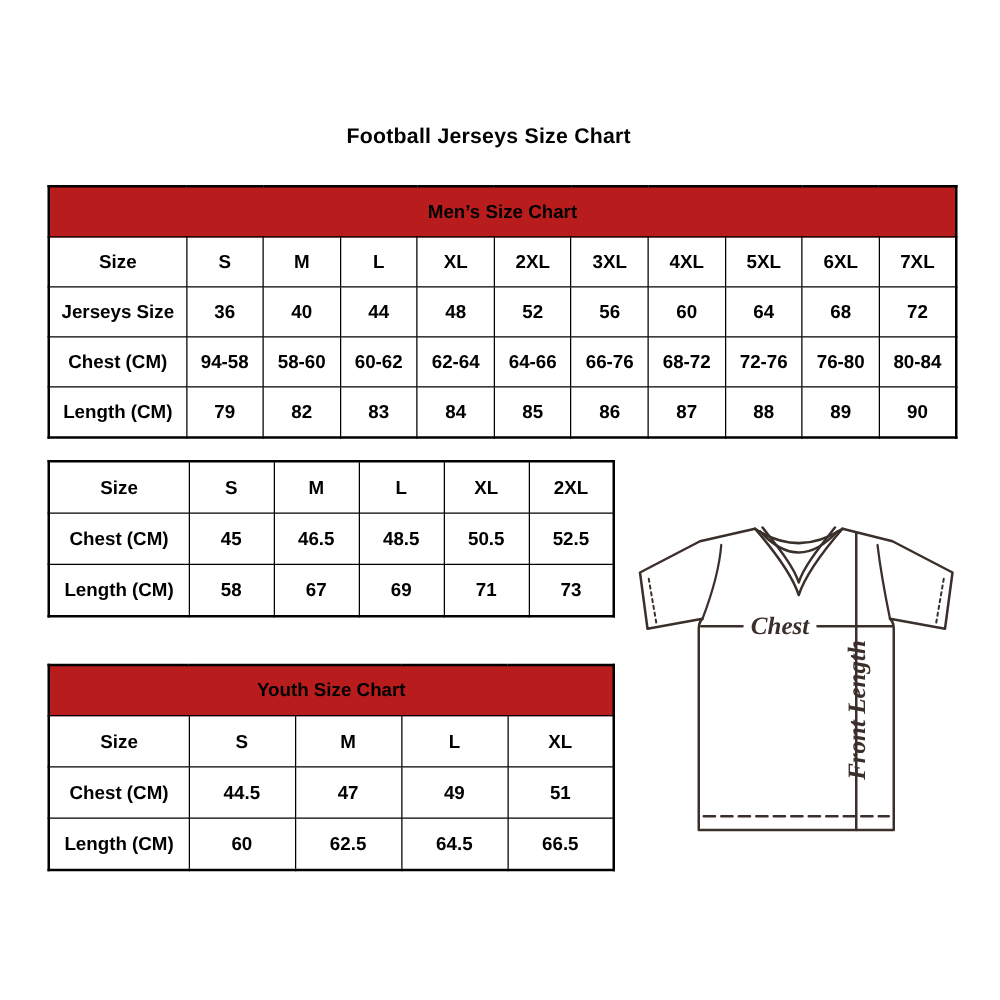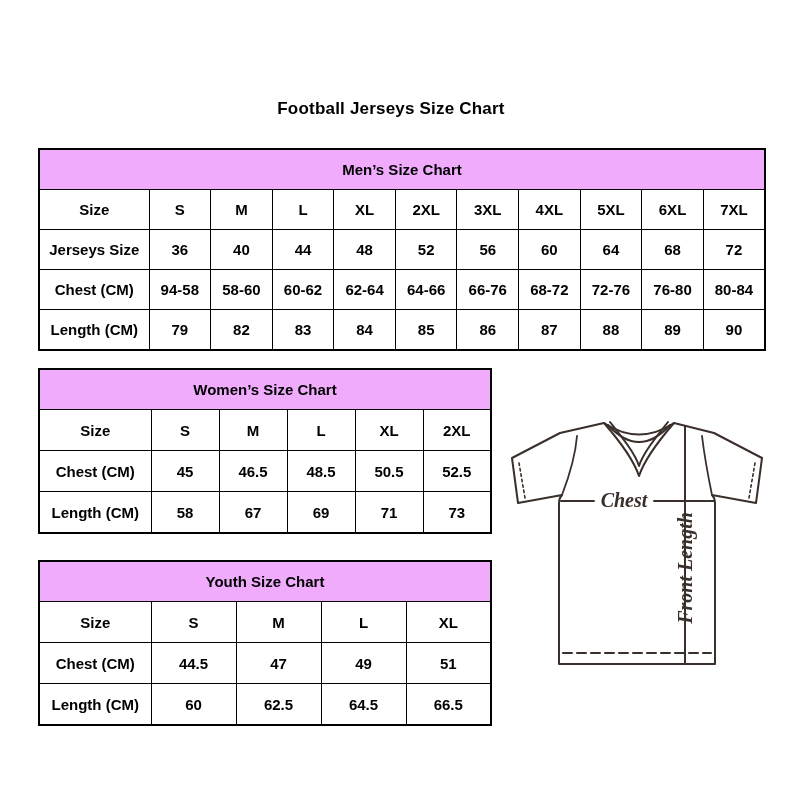"Men’s Size Chart" th.tbl-header { background: #f0abfc -> #b91c1c }
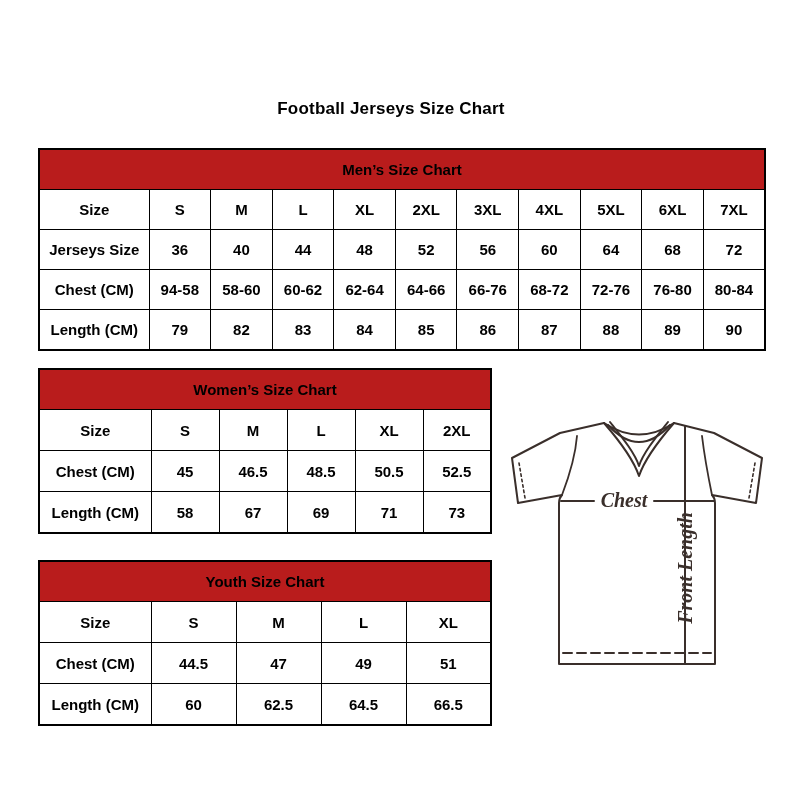"Women’s Size Chart" tr { html: <tr> <th>Women’s Size Chart</th> </tr> -> none }
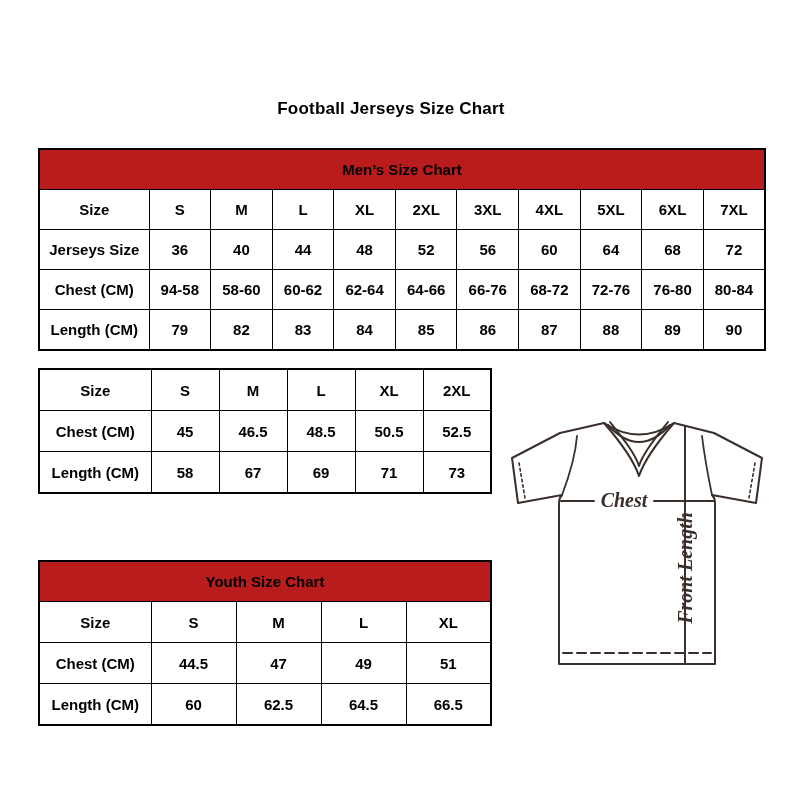"Youth Size Chart" #youth-table { top: 560px -> 531px }
